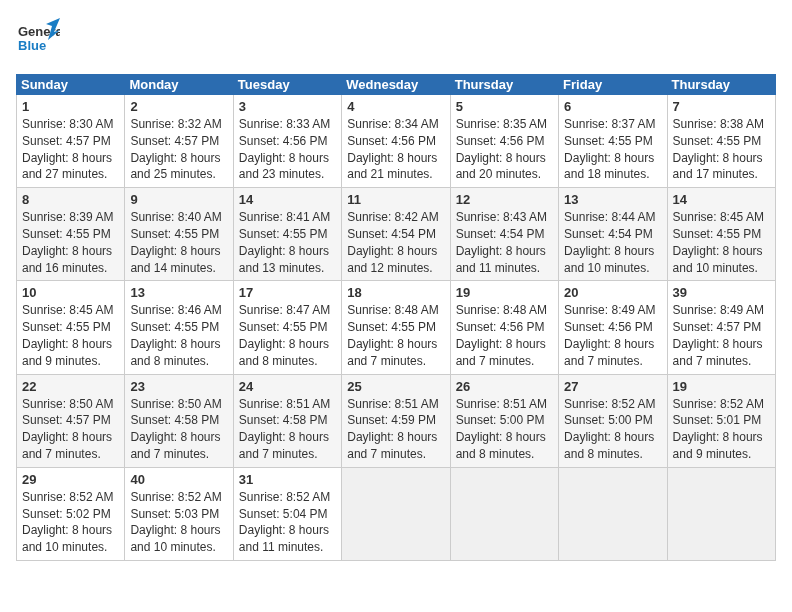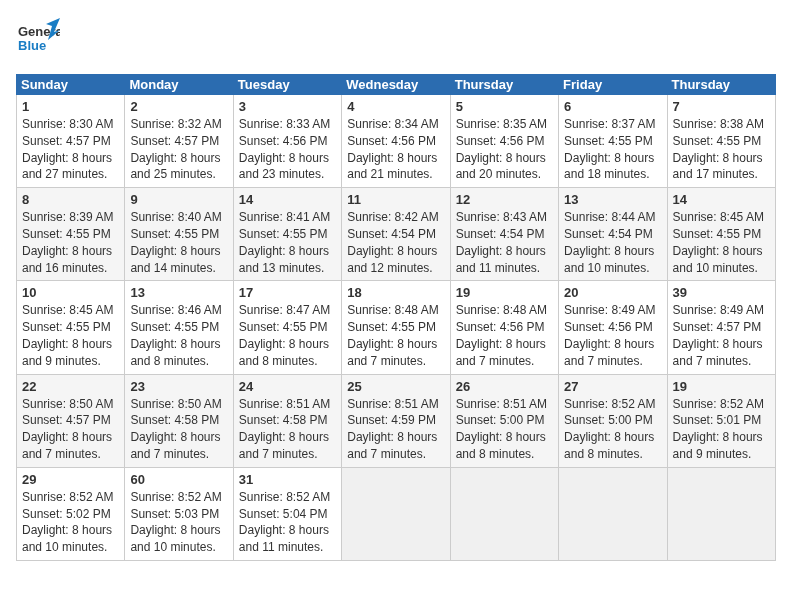"60" span.day-num { text: 60 -> 40 }
